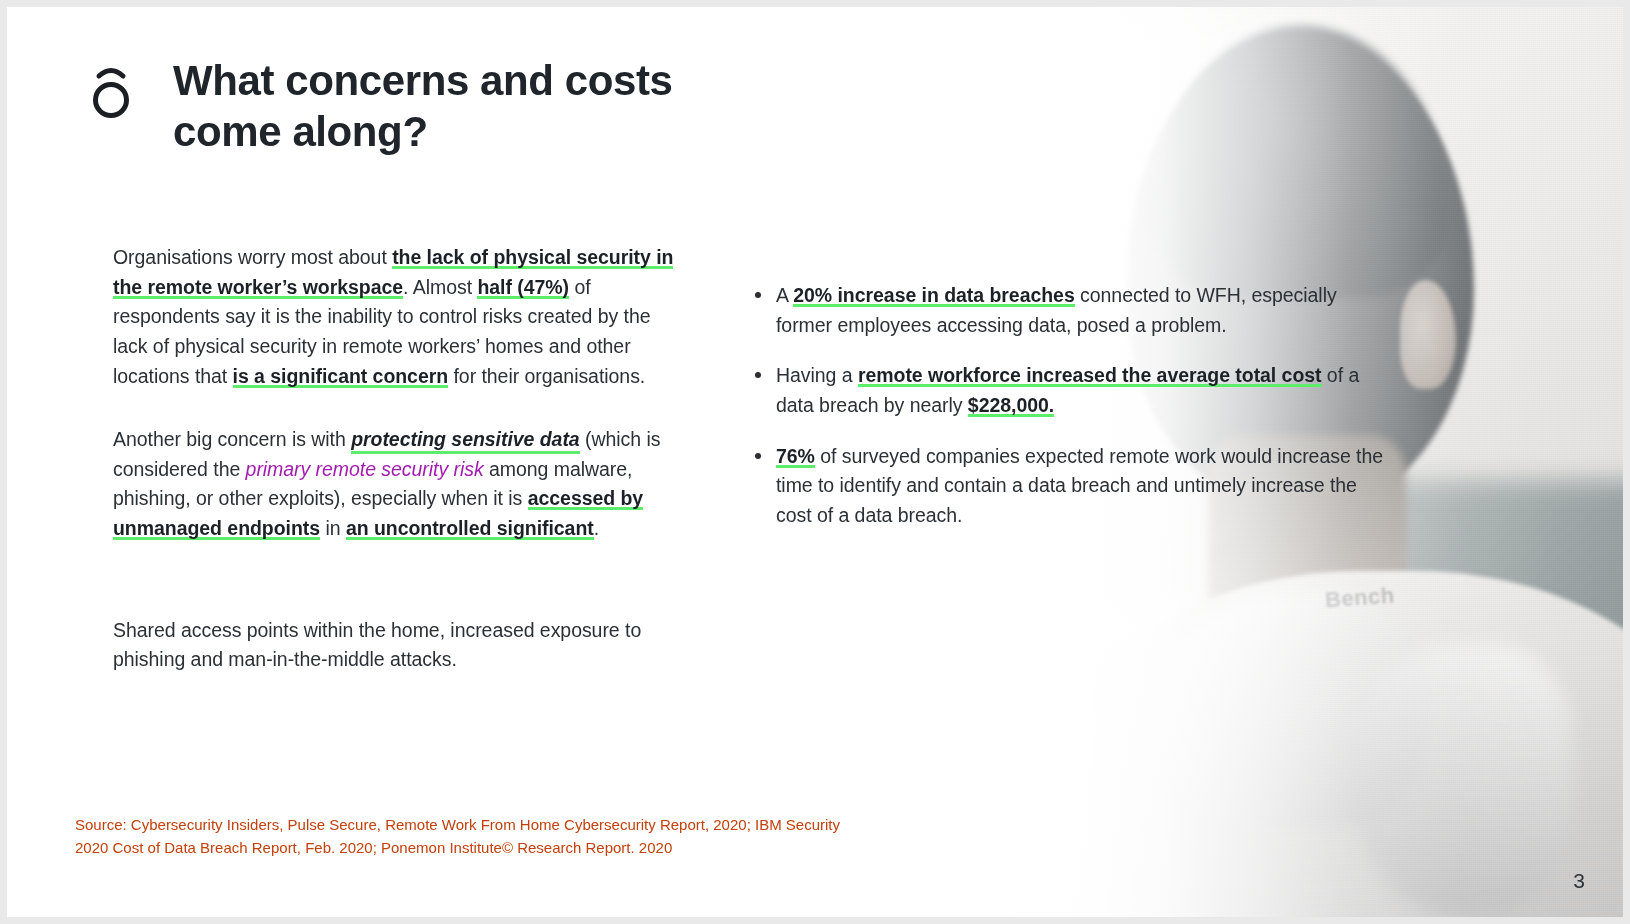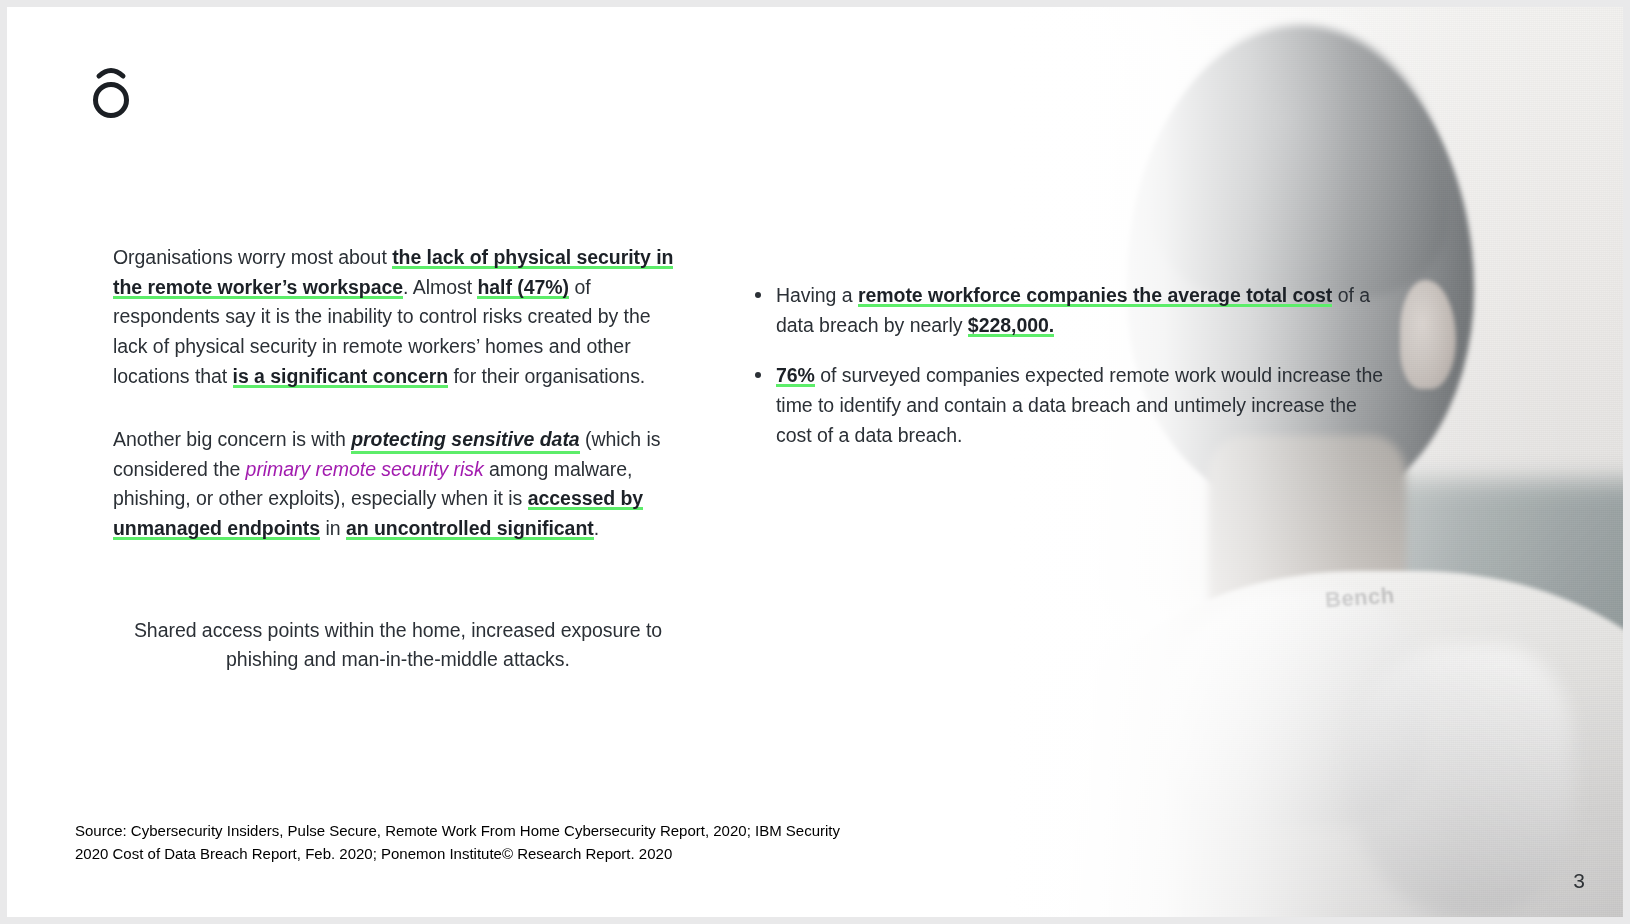"What concerns and costs come" h1.slide-title { html: none -> <h1>What concerns and costs come along?</h1> }
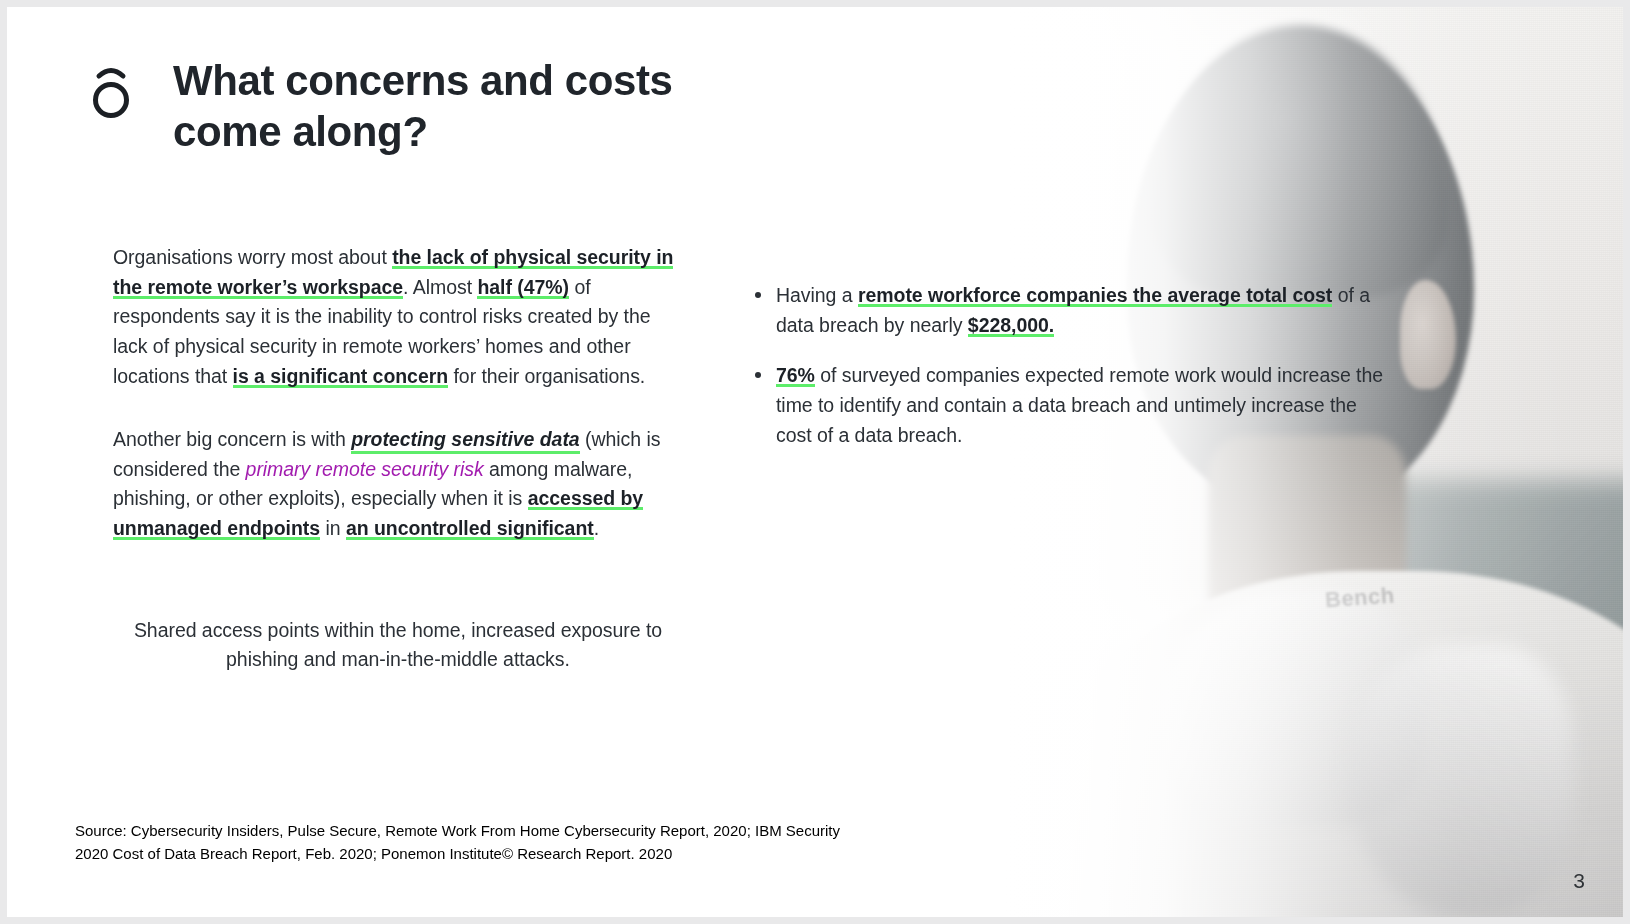"A 20% increase in data" li { html: none -> <li>A <span>20% increase in data breaches</span> connected to WFH, especially former employees accessing data, posed a problem.</li> }
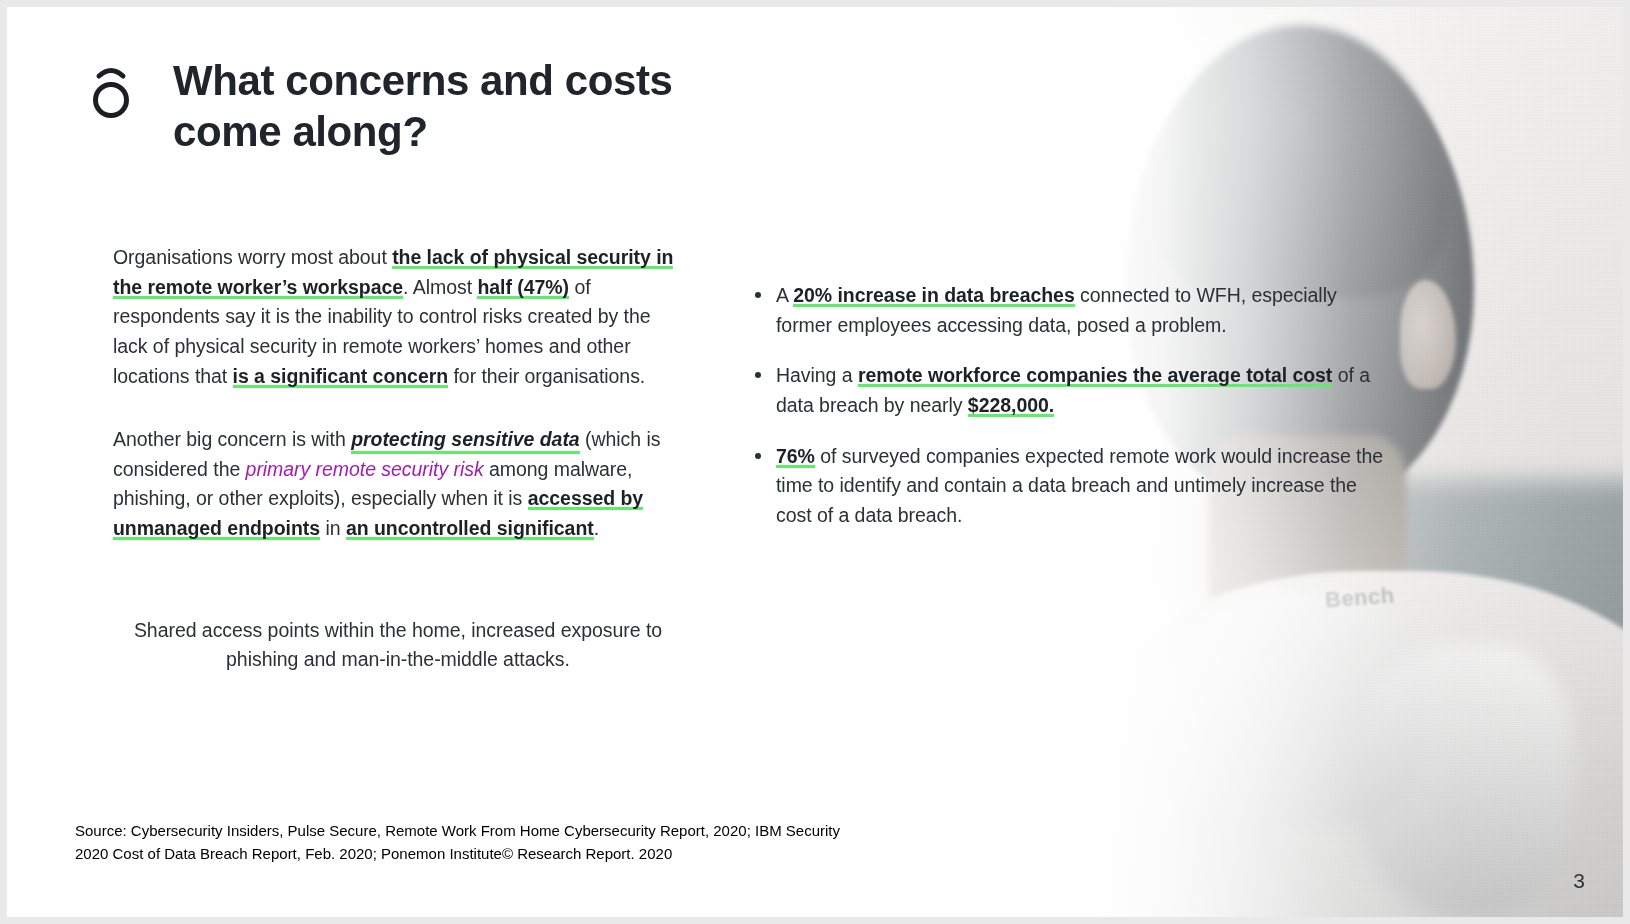"remote workforce companies the average" span.hl { text: companies -> increased }
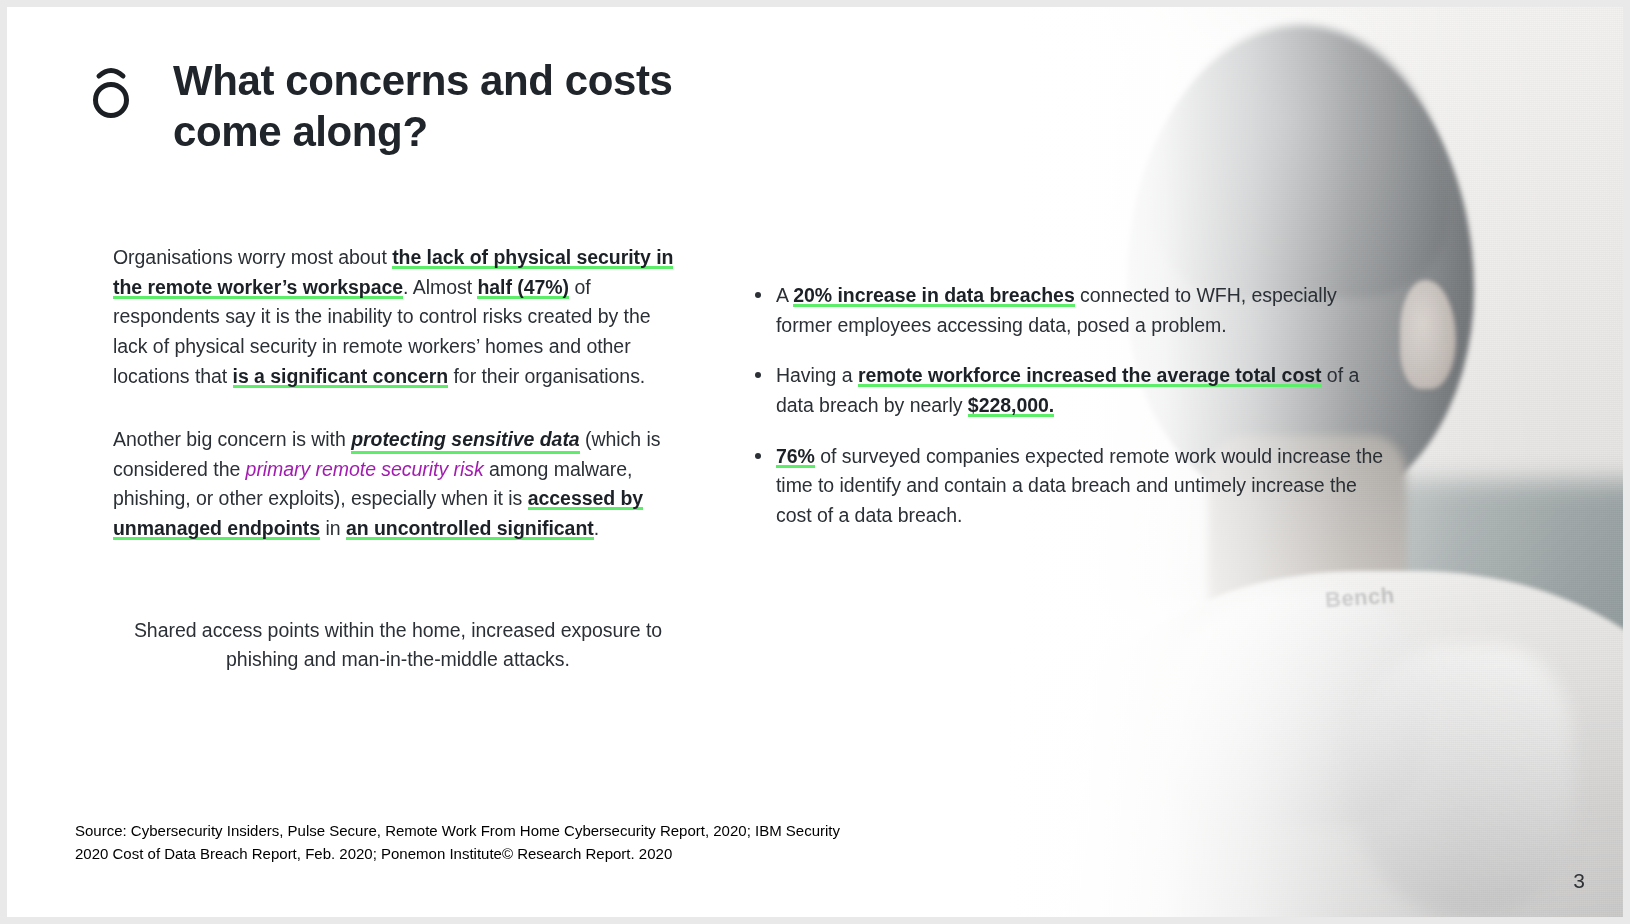"Shared access points within the" .para.last { text-align: center -> none }
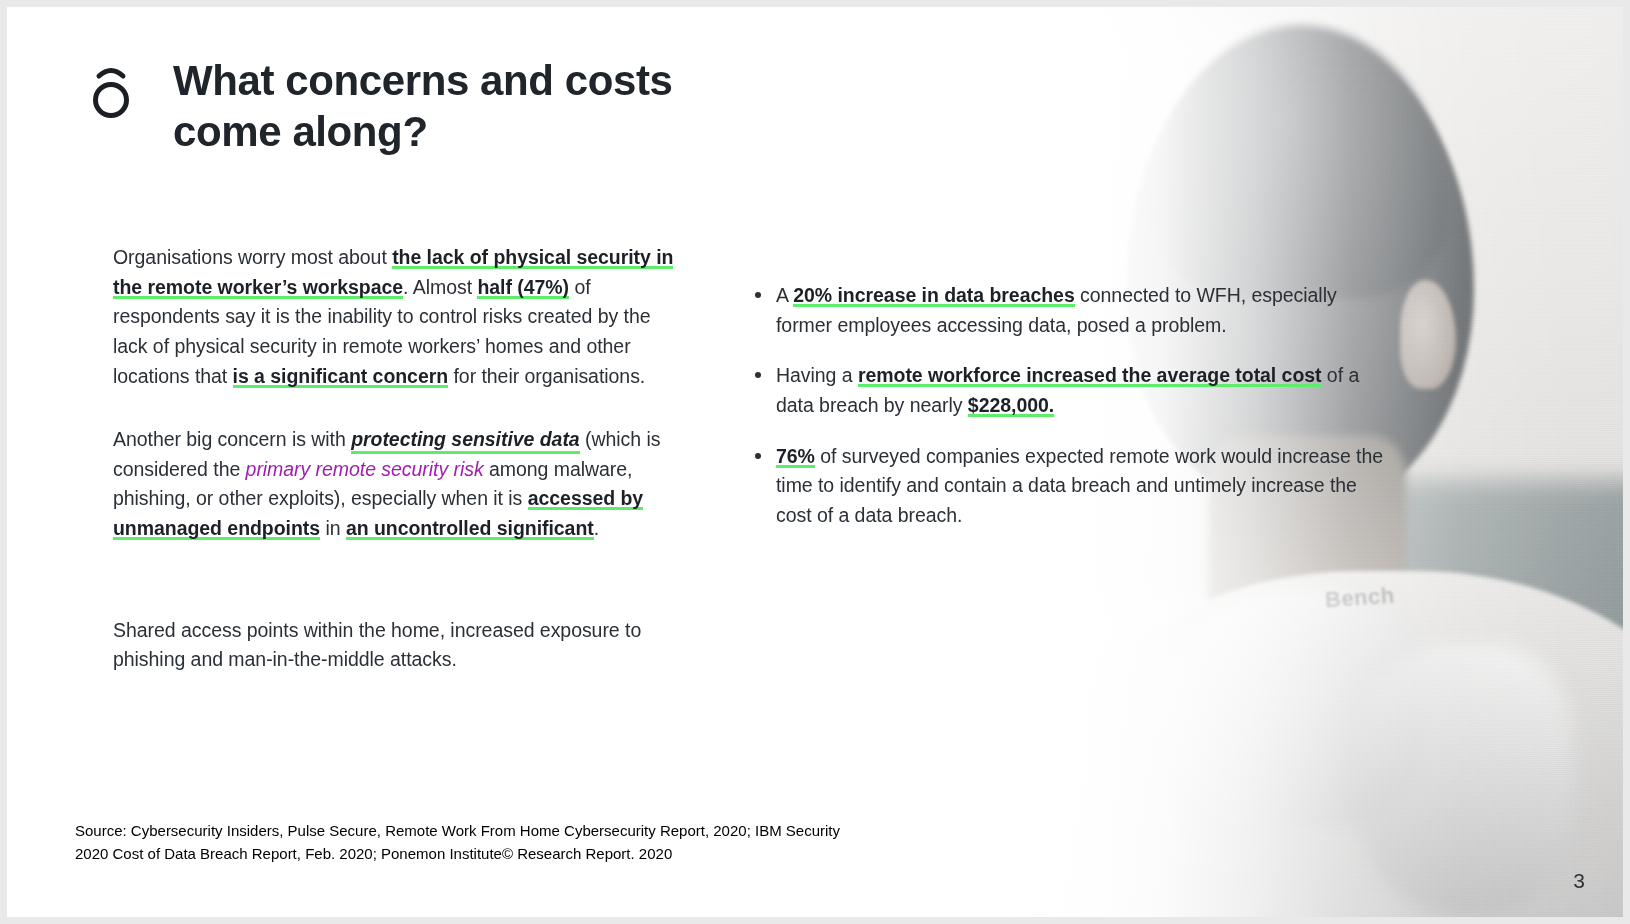"Source: Cybersecurity Insiders, Pulse" .source { bottom: 52px -> 58px; color: #000000 -> #c2410c }
